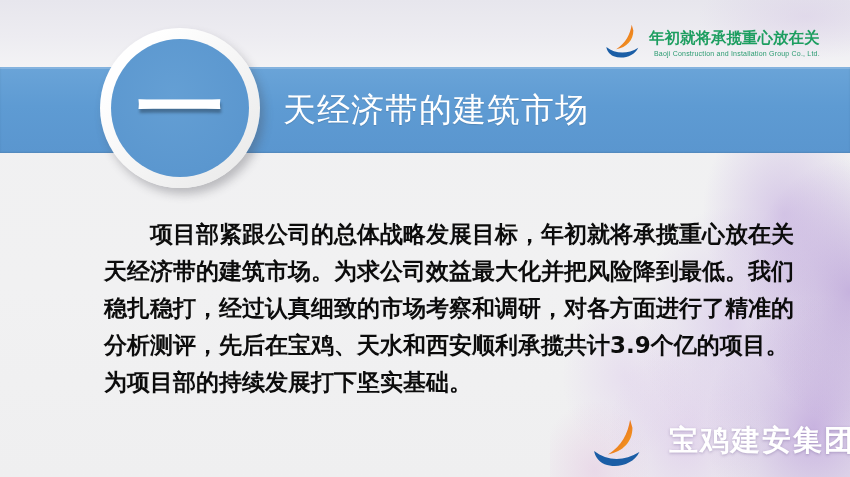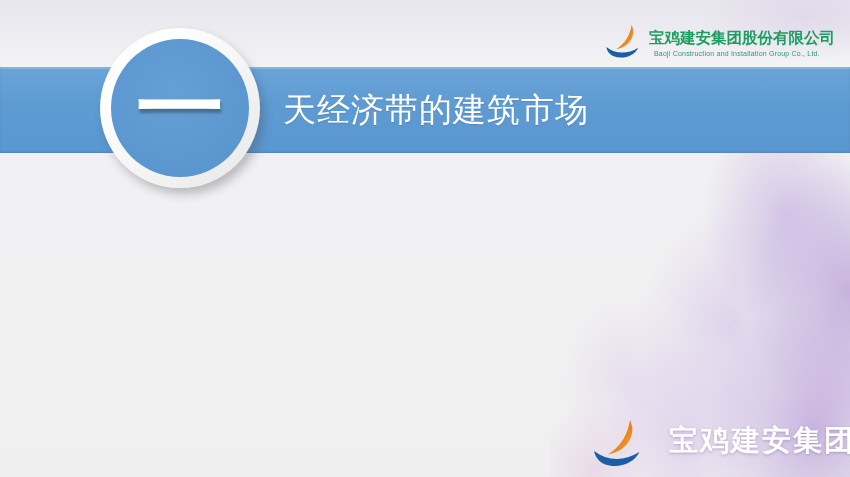"宝鸡建安集团股份有限公司" div.cn { text: 宝鸡建安集团股份有限公司 -> 年初就将承揽重心放在关 }
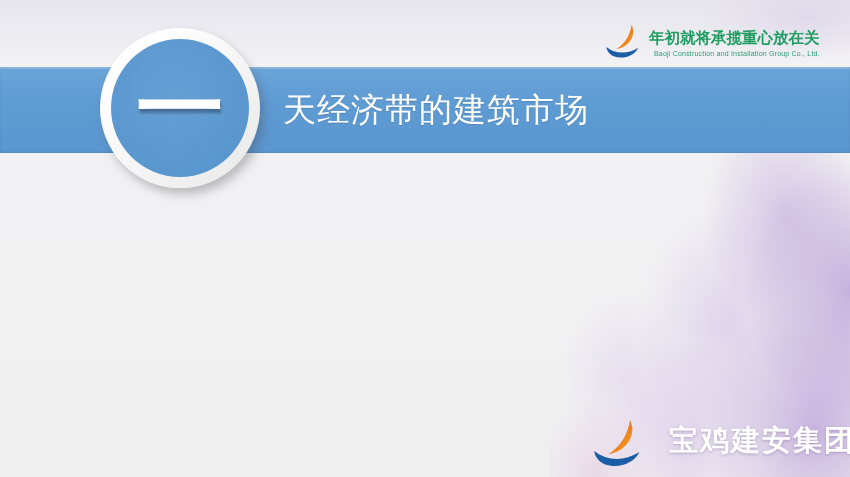"项目部紧跟公司的总体战略发展目标，年初就将承揽重心放在关" div.body-text { html: none -> <div>项目部紧跟公司的总体战略发展目标，年初就将承揽重心放在关 天经济带的建筑市场。为求公司效益最大化并把风险降到最低。我们 稳扎稳打，经过认真细致的市场考察和调研，对各方面进行了精准的 分析测评，先后在宝鸡、天水和西安顺利承揽共计3.9个亿的项目。 为项目部的持续发展打下坚实基础。</div> }
